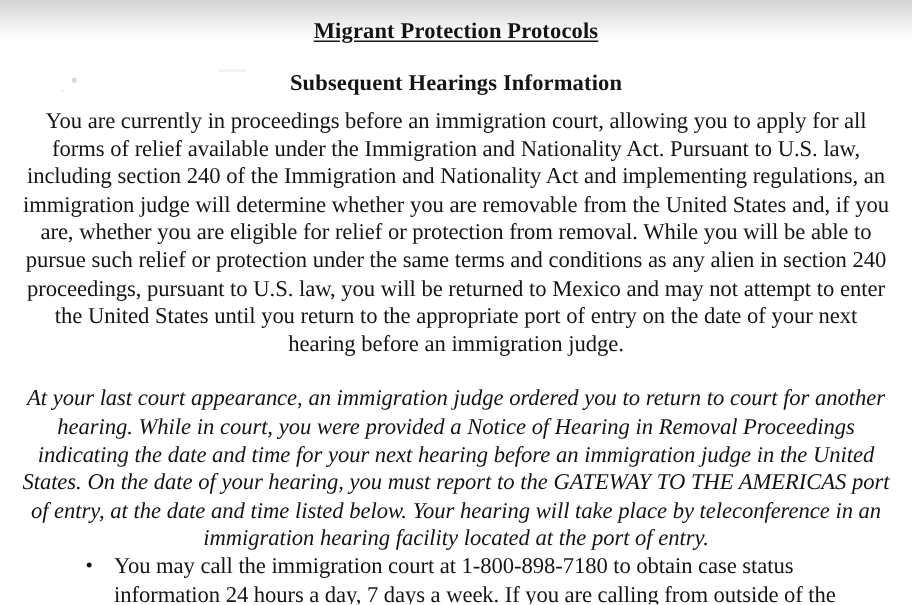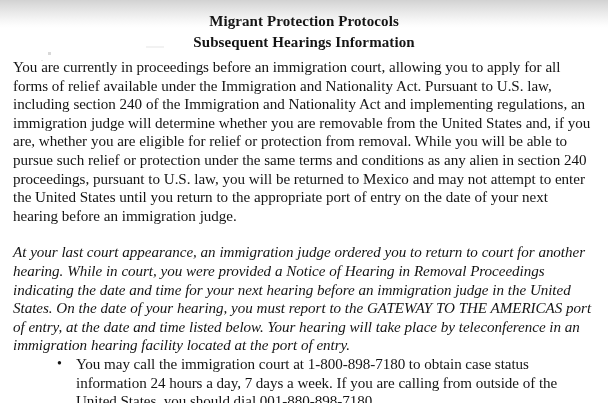"Migrant Protection Protocols" .doc-title { text-decoration: none -> underline }
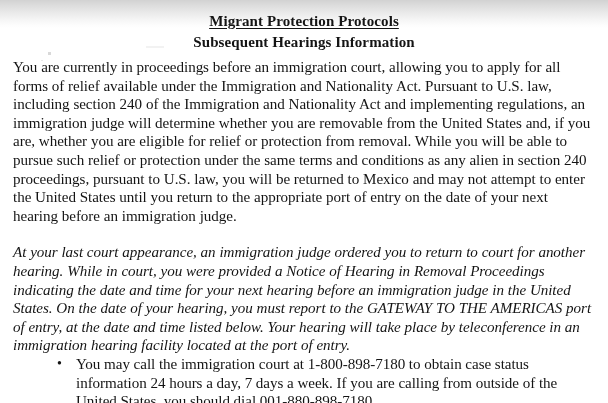"Subsequent Hearings Information" .doc-subtitle { margin: 2px 0 0 0 -> 16px 0 0 0 }
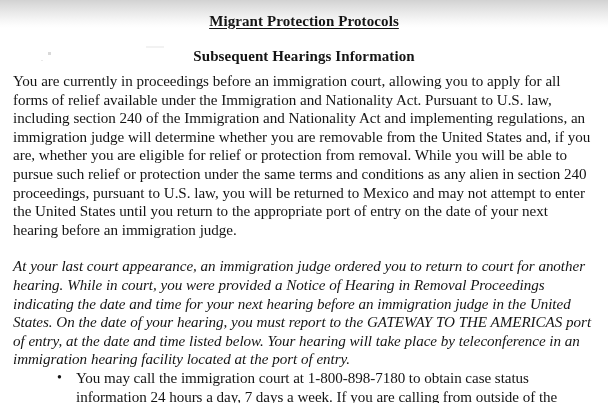"You are currently in proceedings" p.para { text-align: left -> center }
